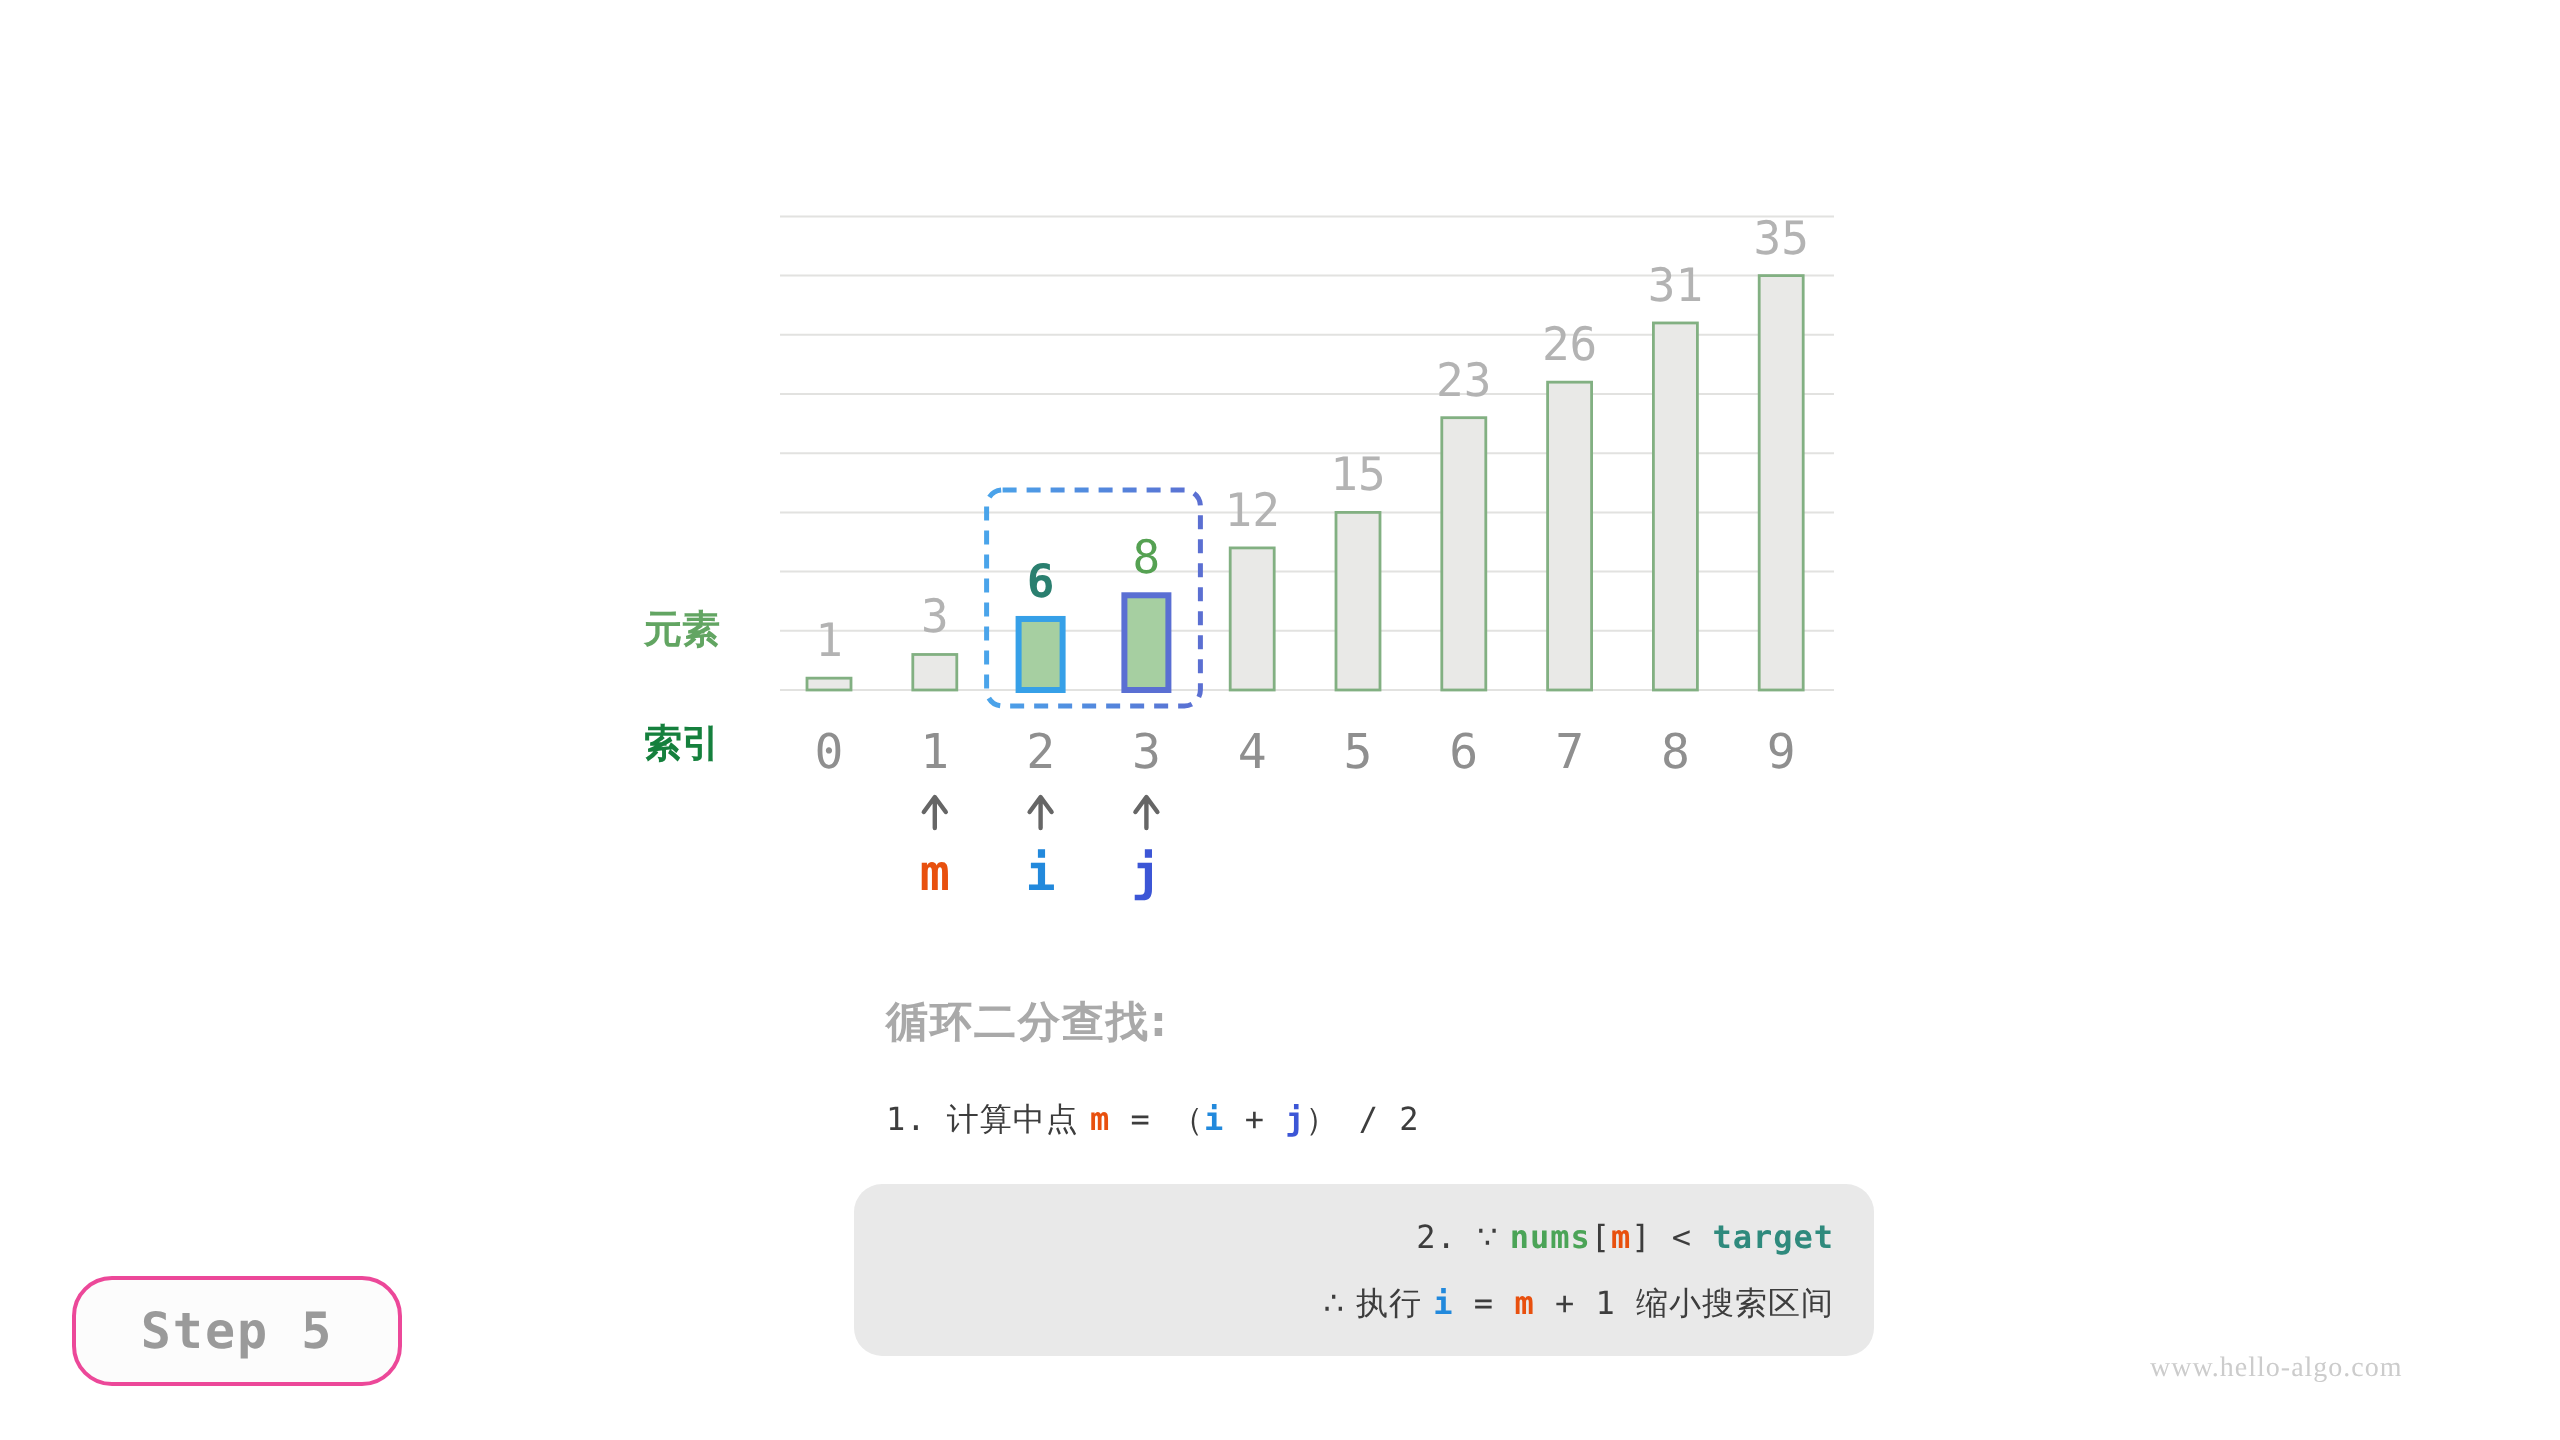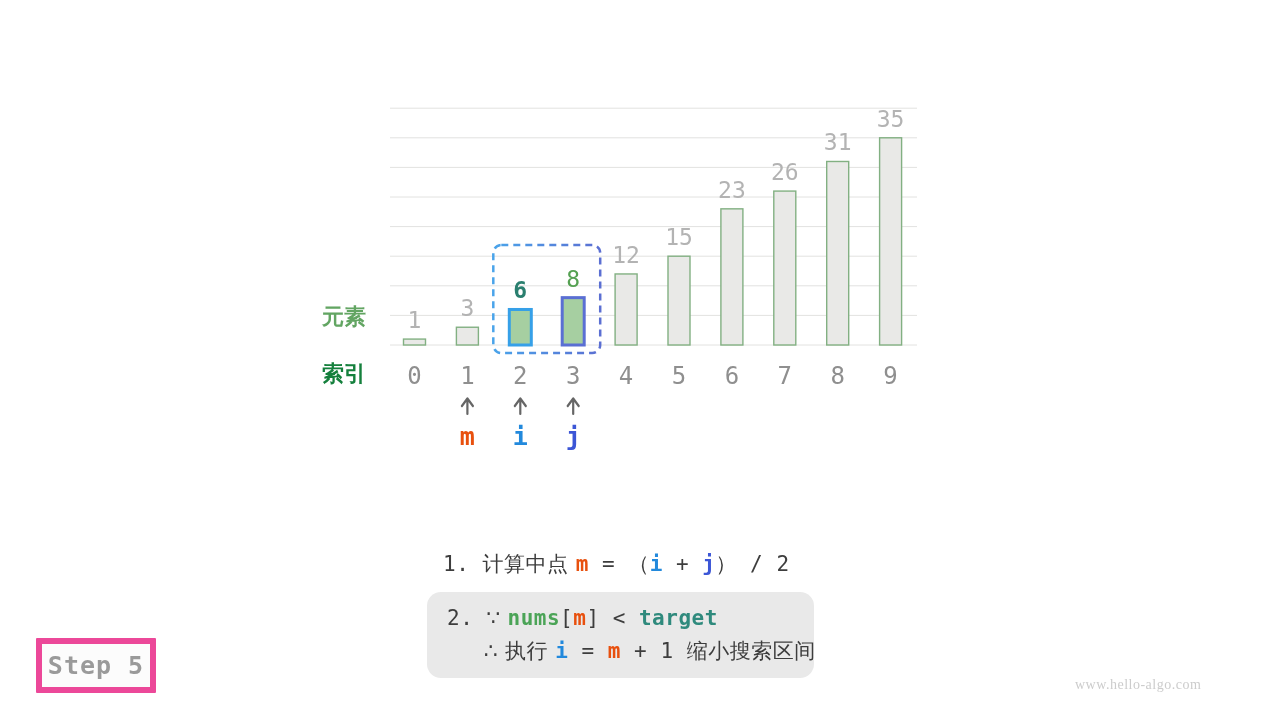"元素" .axis-label { font-size: 22px -> 19px }
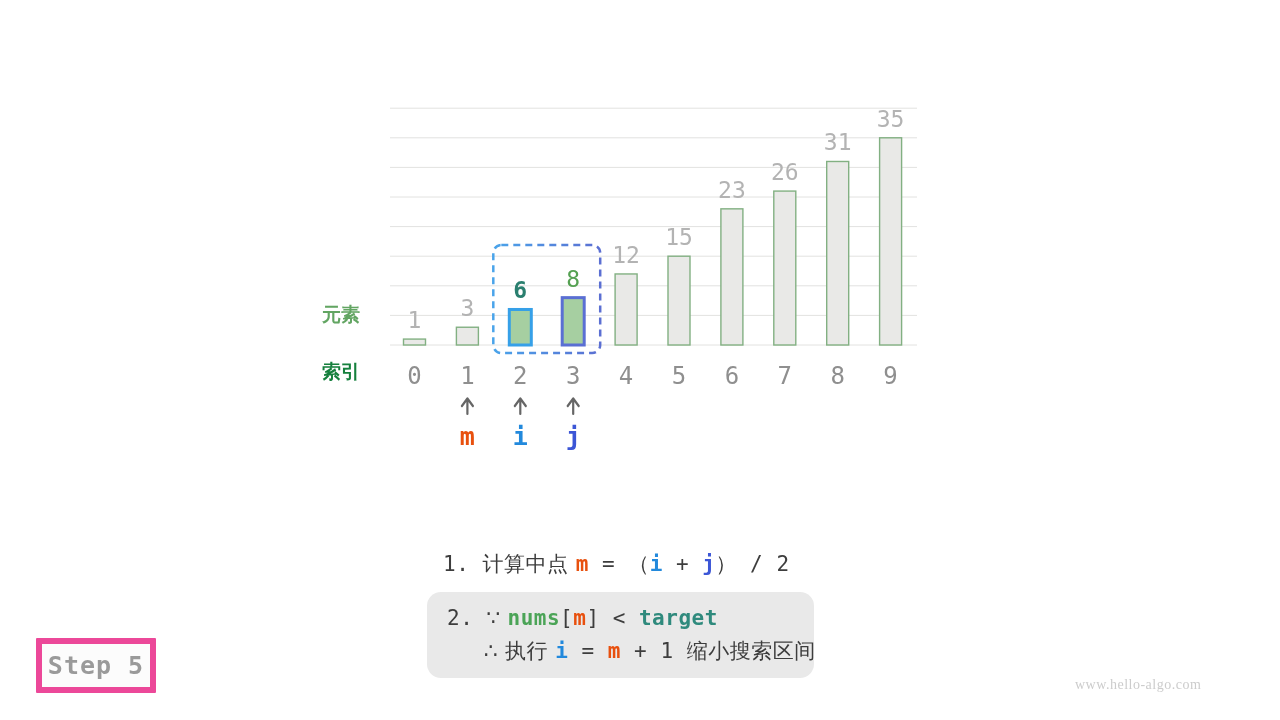"循环二分查找:" div.abs { html: none -> <div>循环二分查找:</div> }
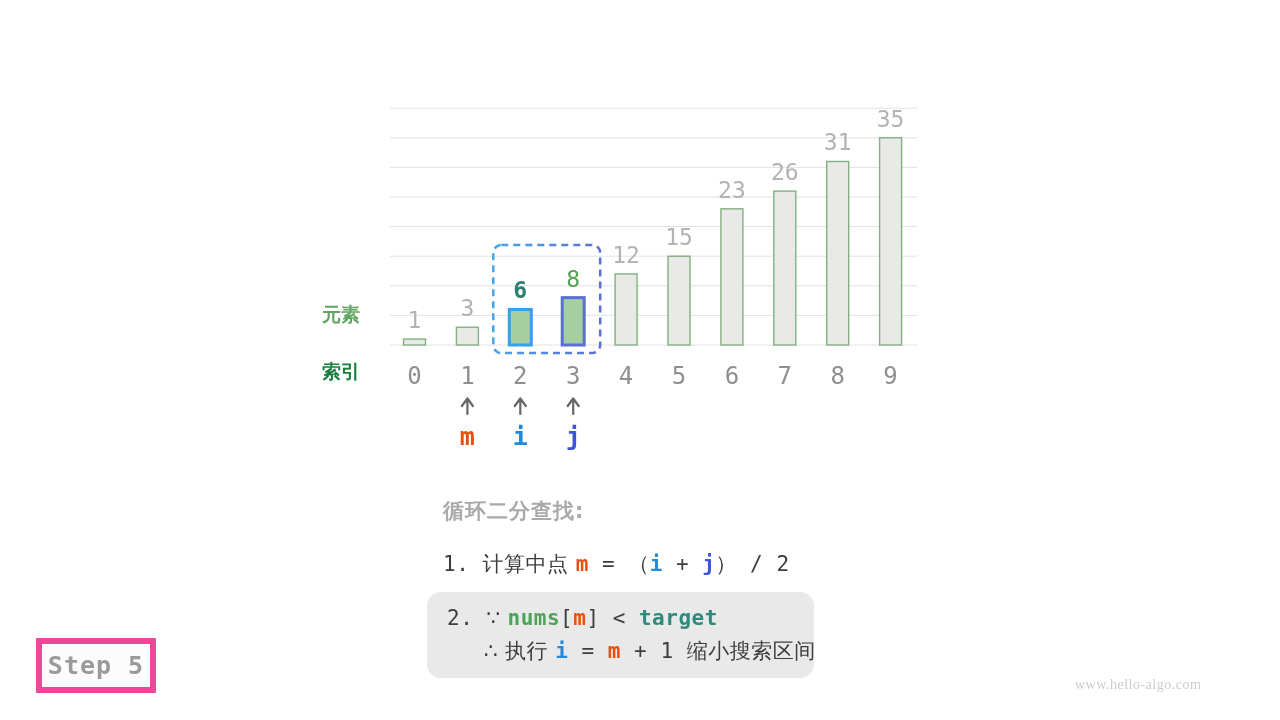"1. 计算中点 m = （i" .textline { font-size: 21px -> 16px; text-align: none -> right }
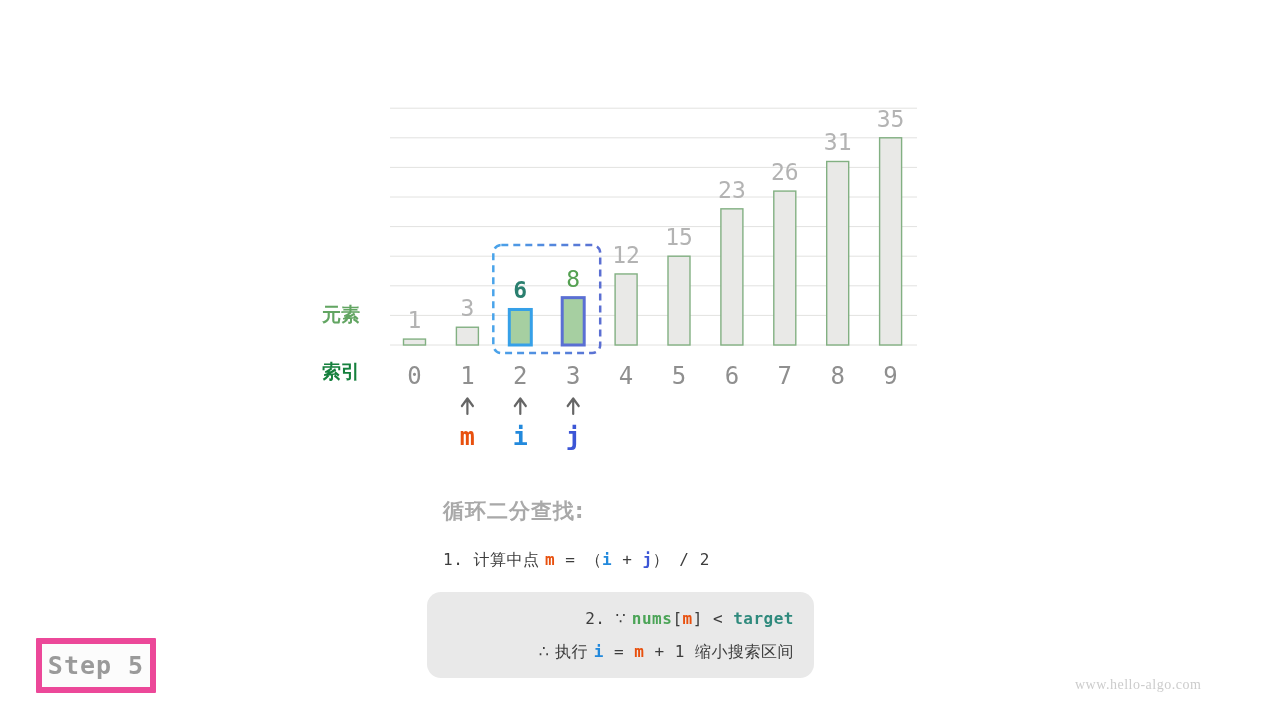"2. ∵ nums[m] < target" div.abs { width: 387px -> 510px }
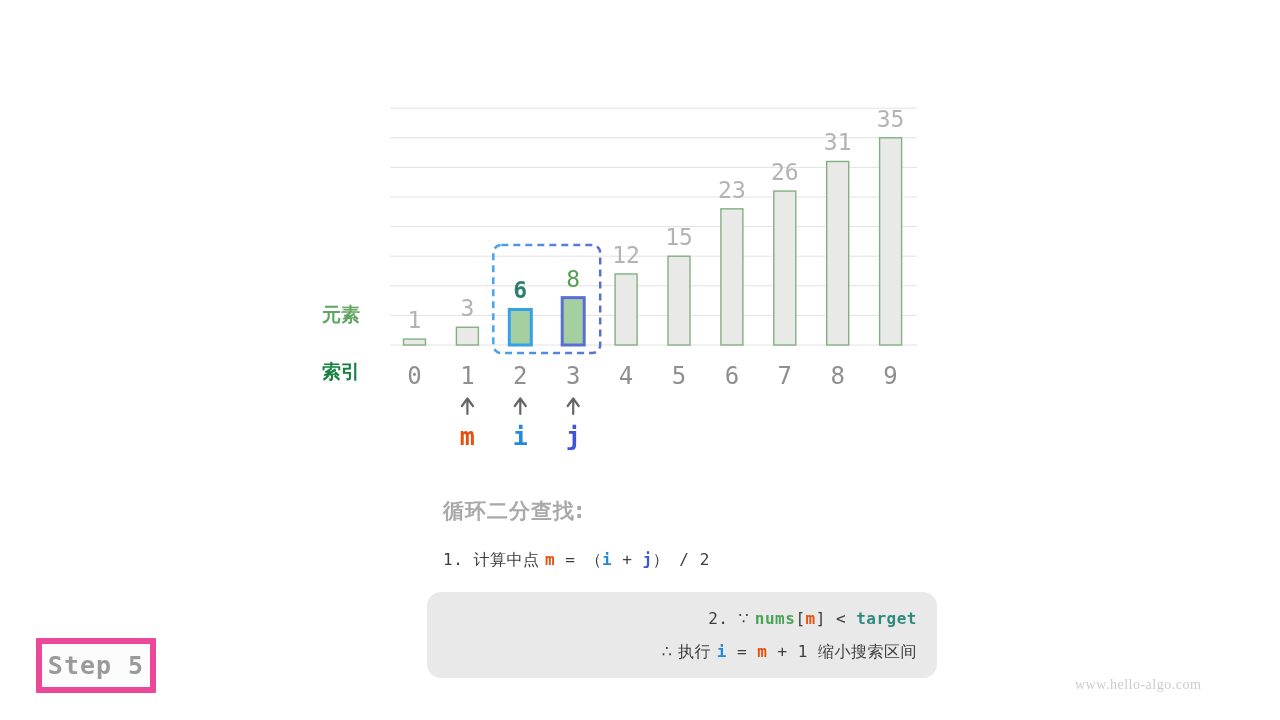"Step 5" .step-badge { border: 6px solid #ec4899 -> 2px solid #ec4899; border-radius: 1px -> 20px; width: 120px -> 165px }
